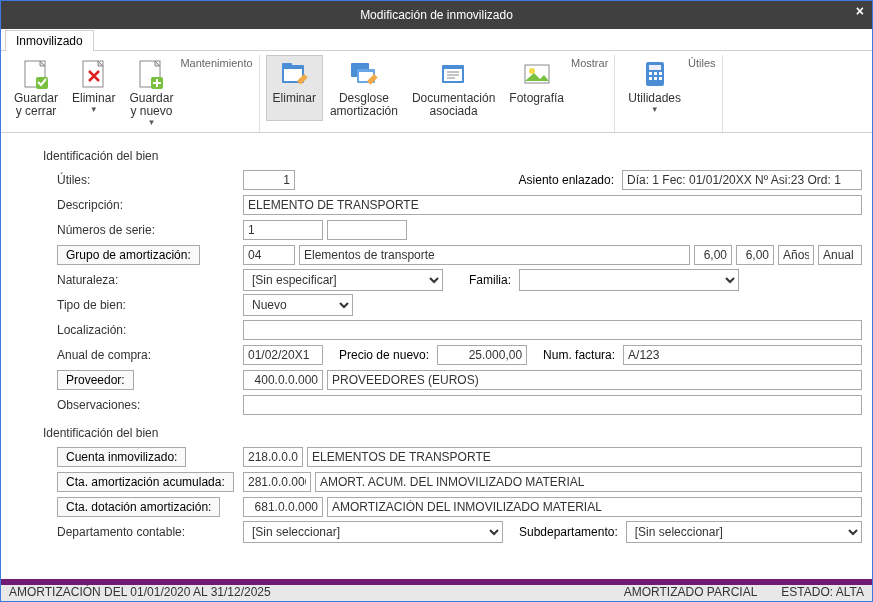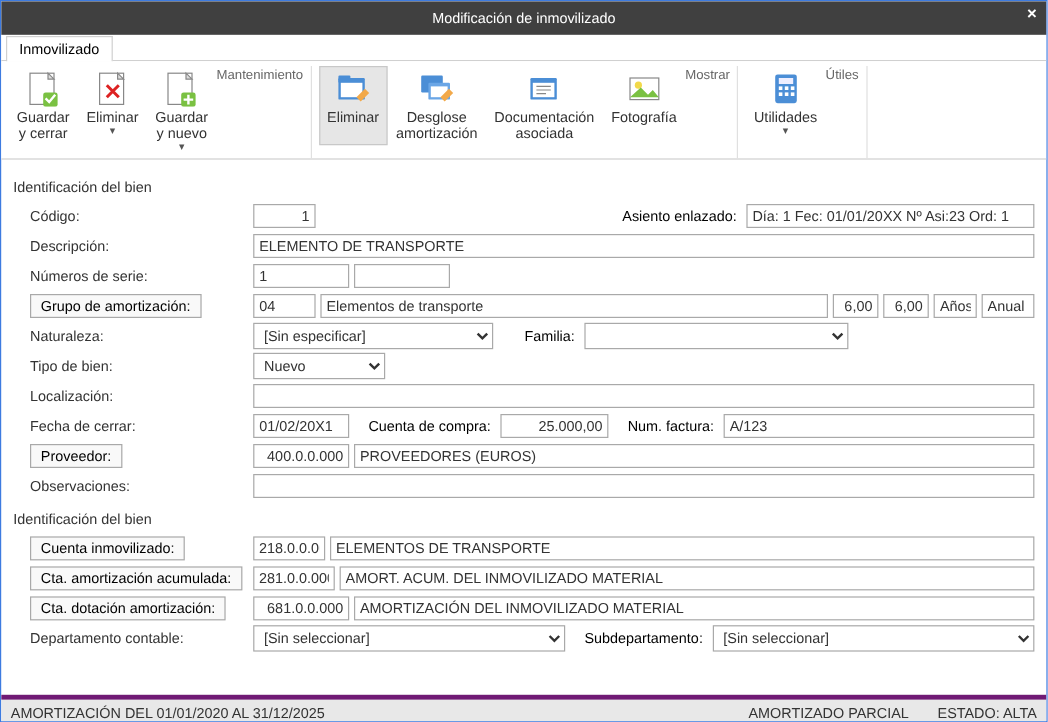"Identificación del bien" .form { margin-left: none -> 32px }
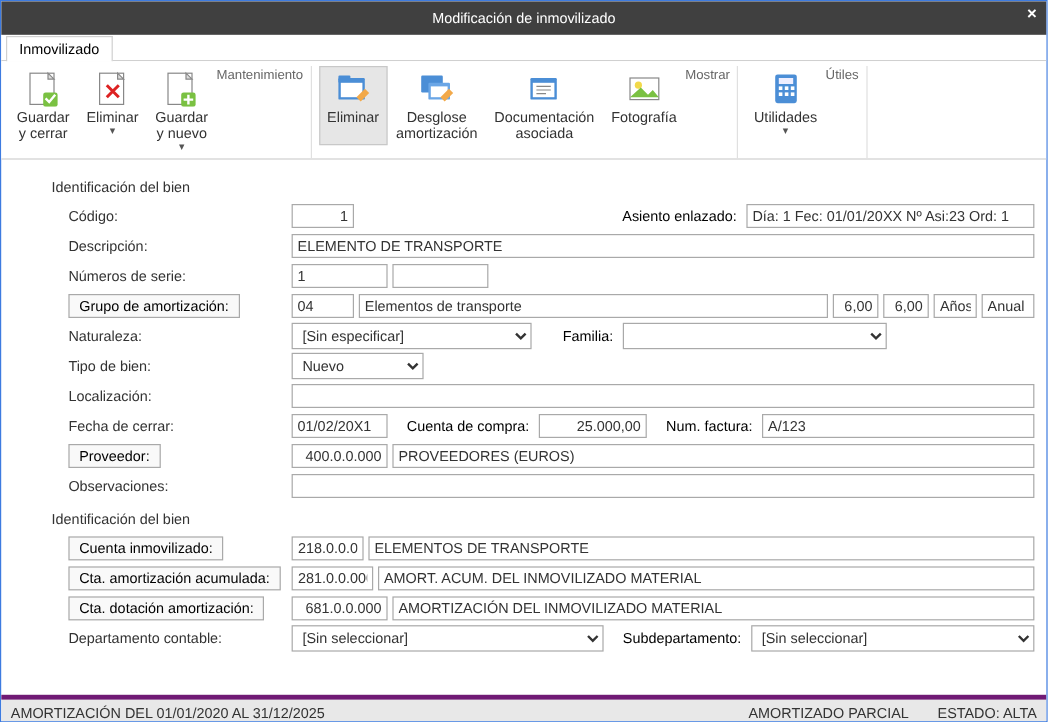"Código:" div.lbl-col { text: Código -> Útiles }
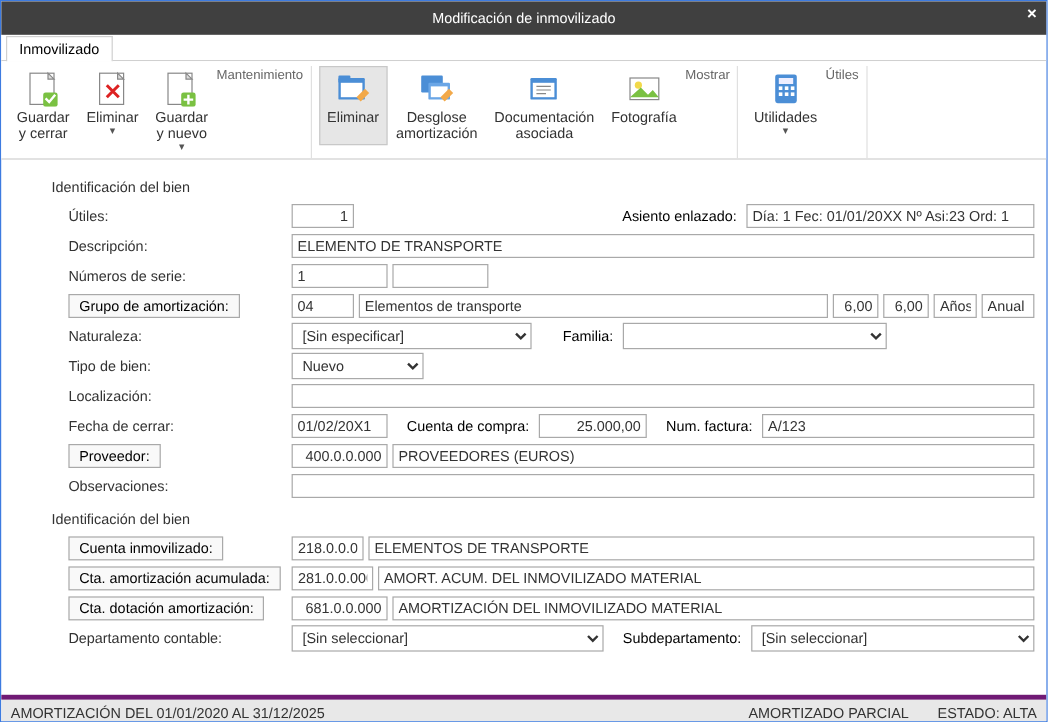"Fecha de cerrar:" div.lbl-col { text: Fecha de cerrar -> Anual de compra }
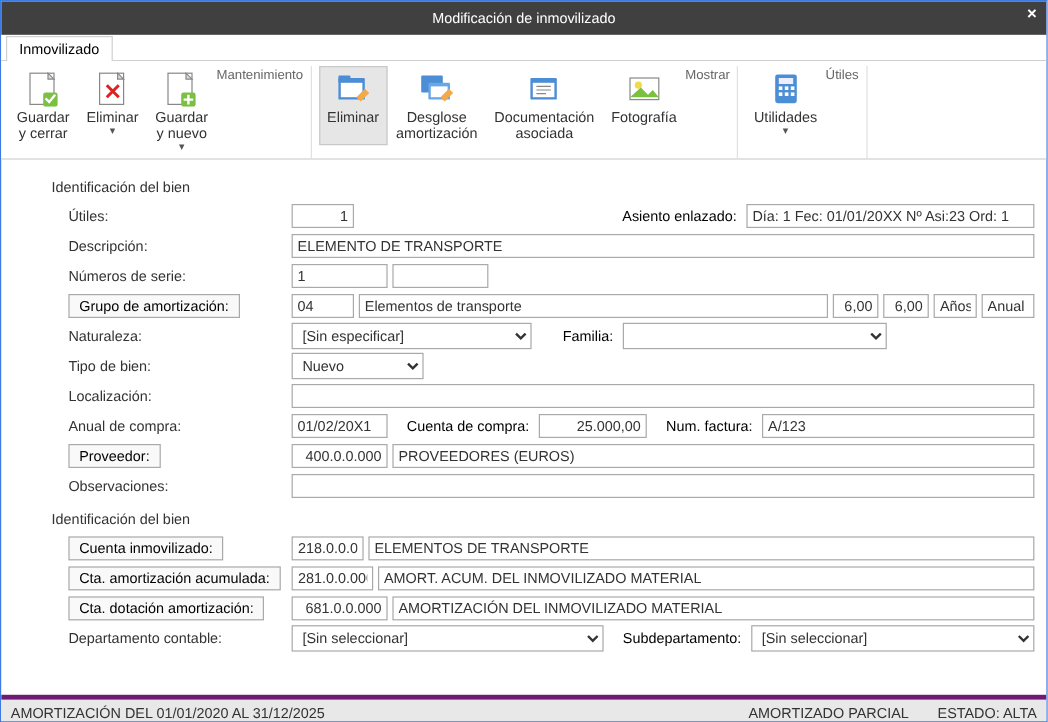"Cuenta de compra:" div { text: Cuenta de compra -> Precio de nuevo }
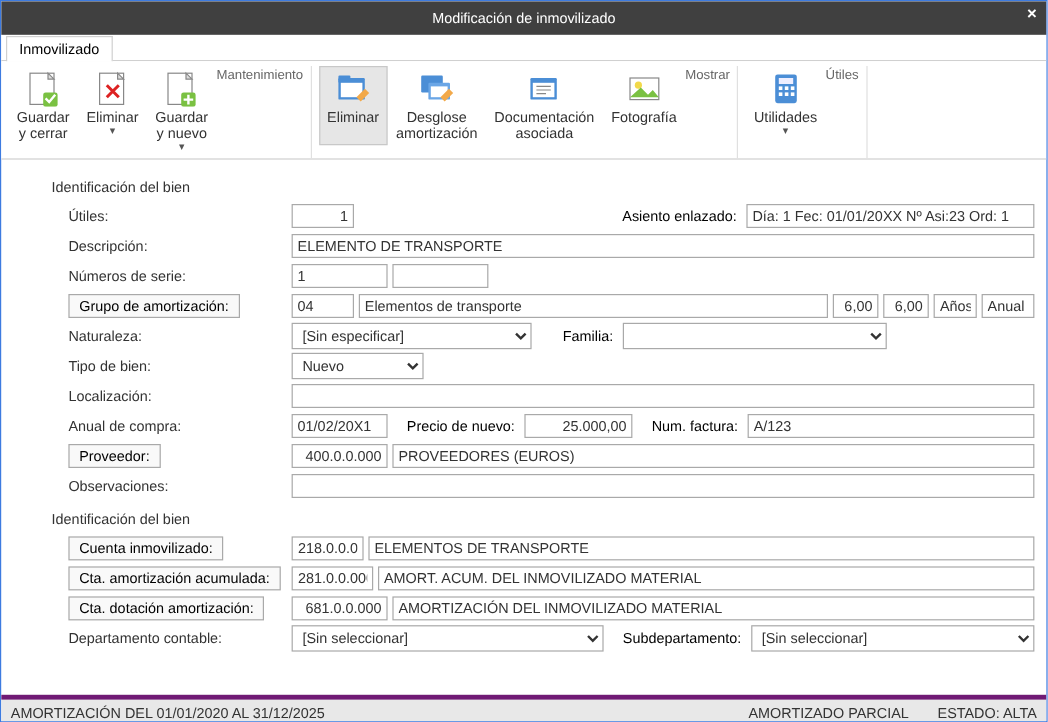"AMORTIZACIÓN DEL 01/01/2020 AL" .statusbar { align-items: flex-end -> flex-start; border-top: 4px solid #701a75 -> 6px solid #701a75 }
